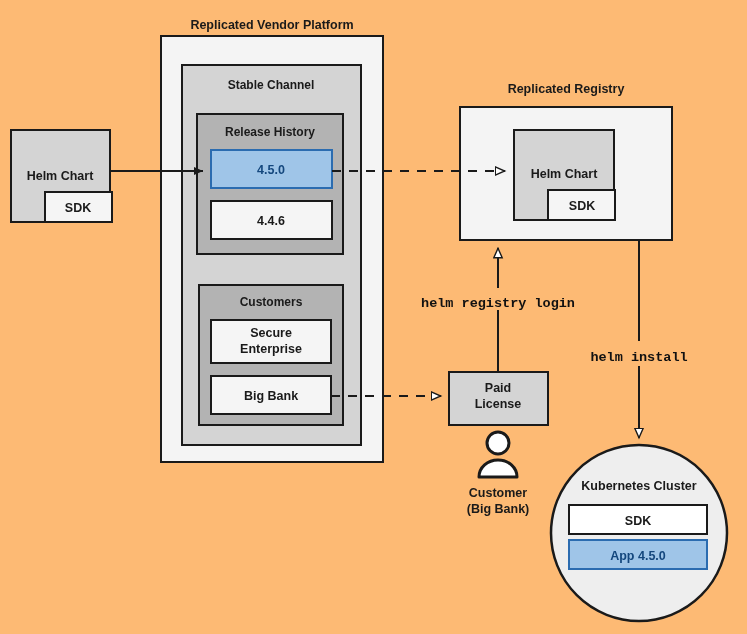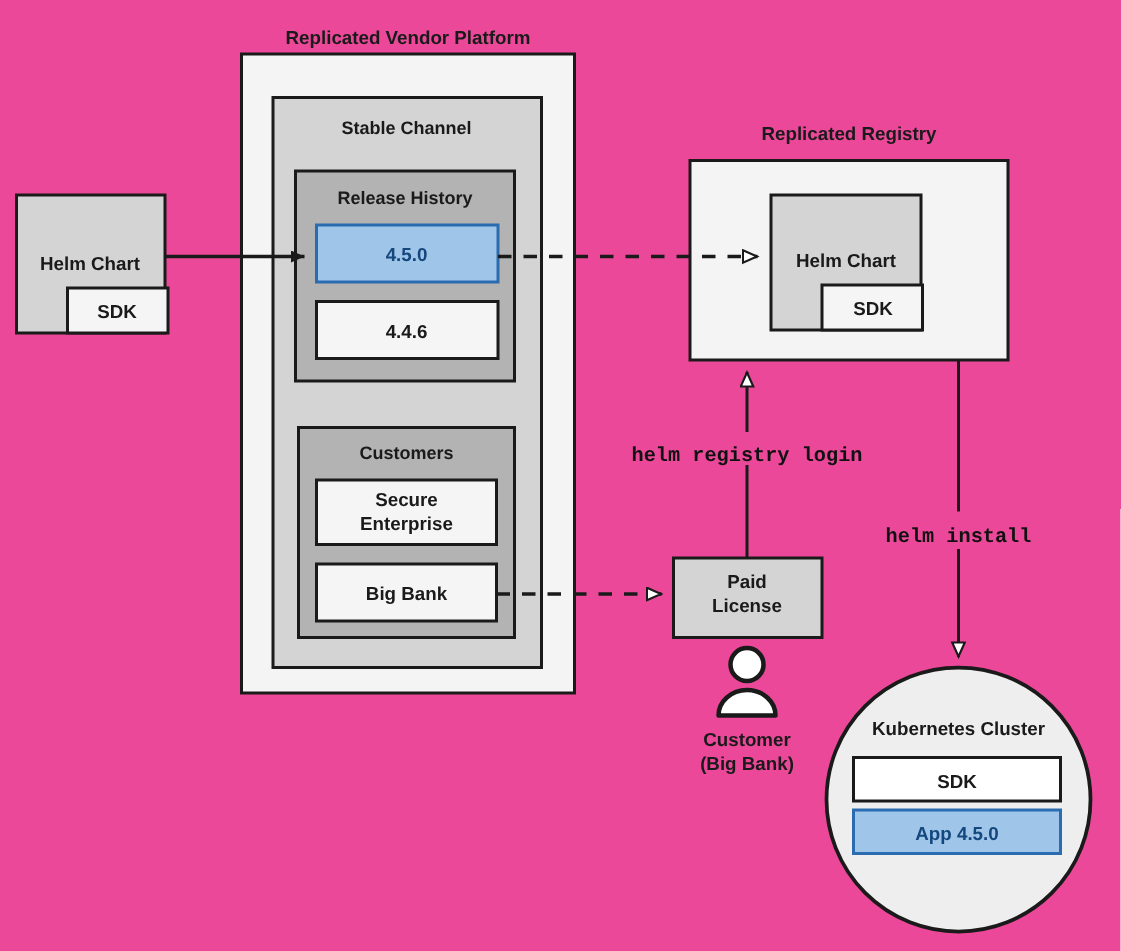"Replicated Vendor Platform" #canvas { background: #ec4899 -> #fdba74 }
